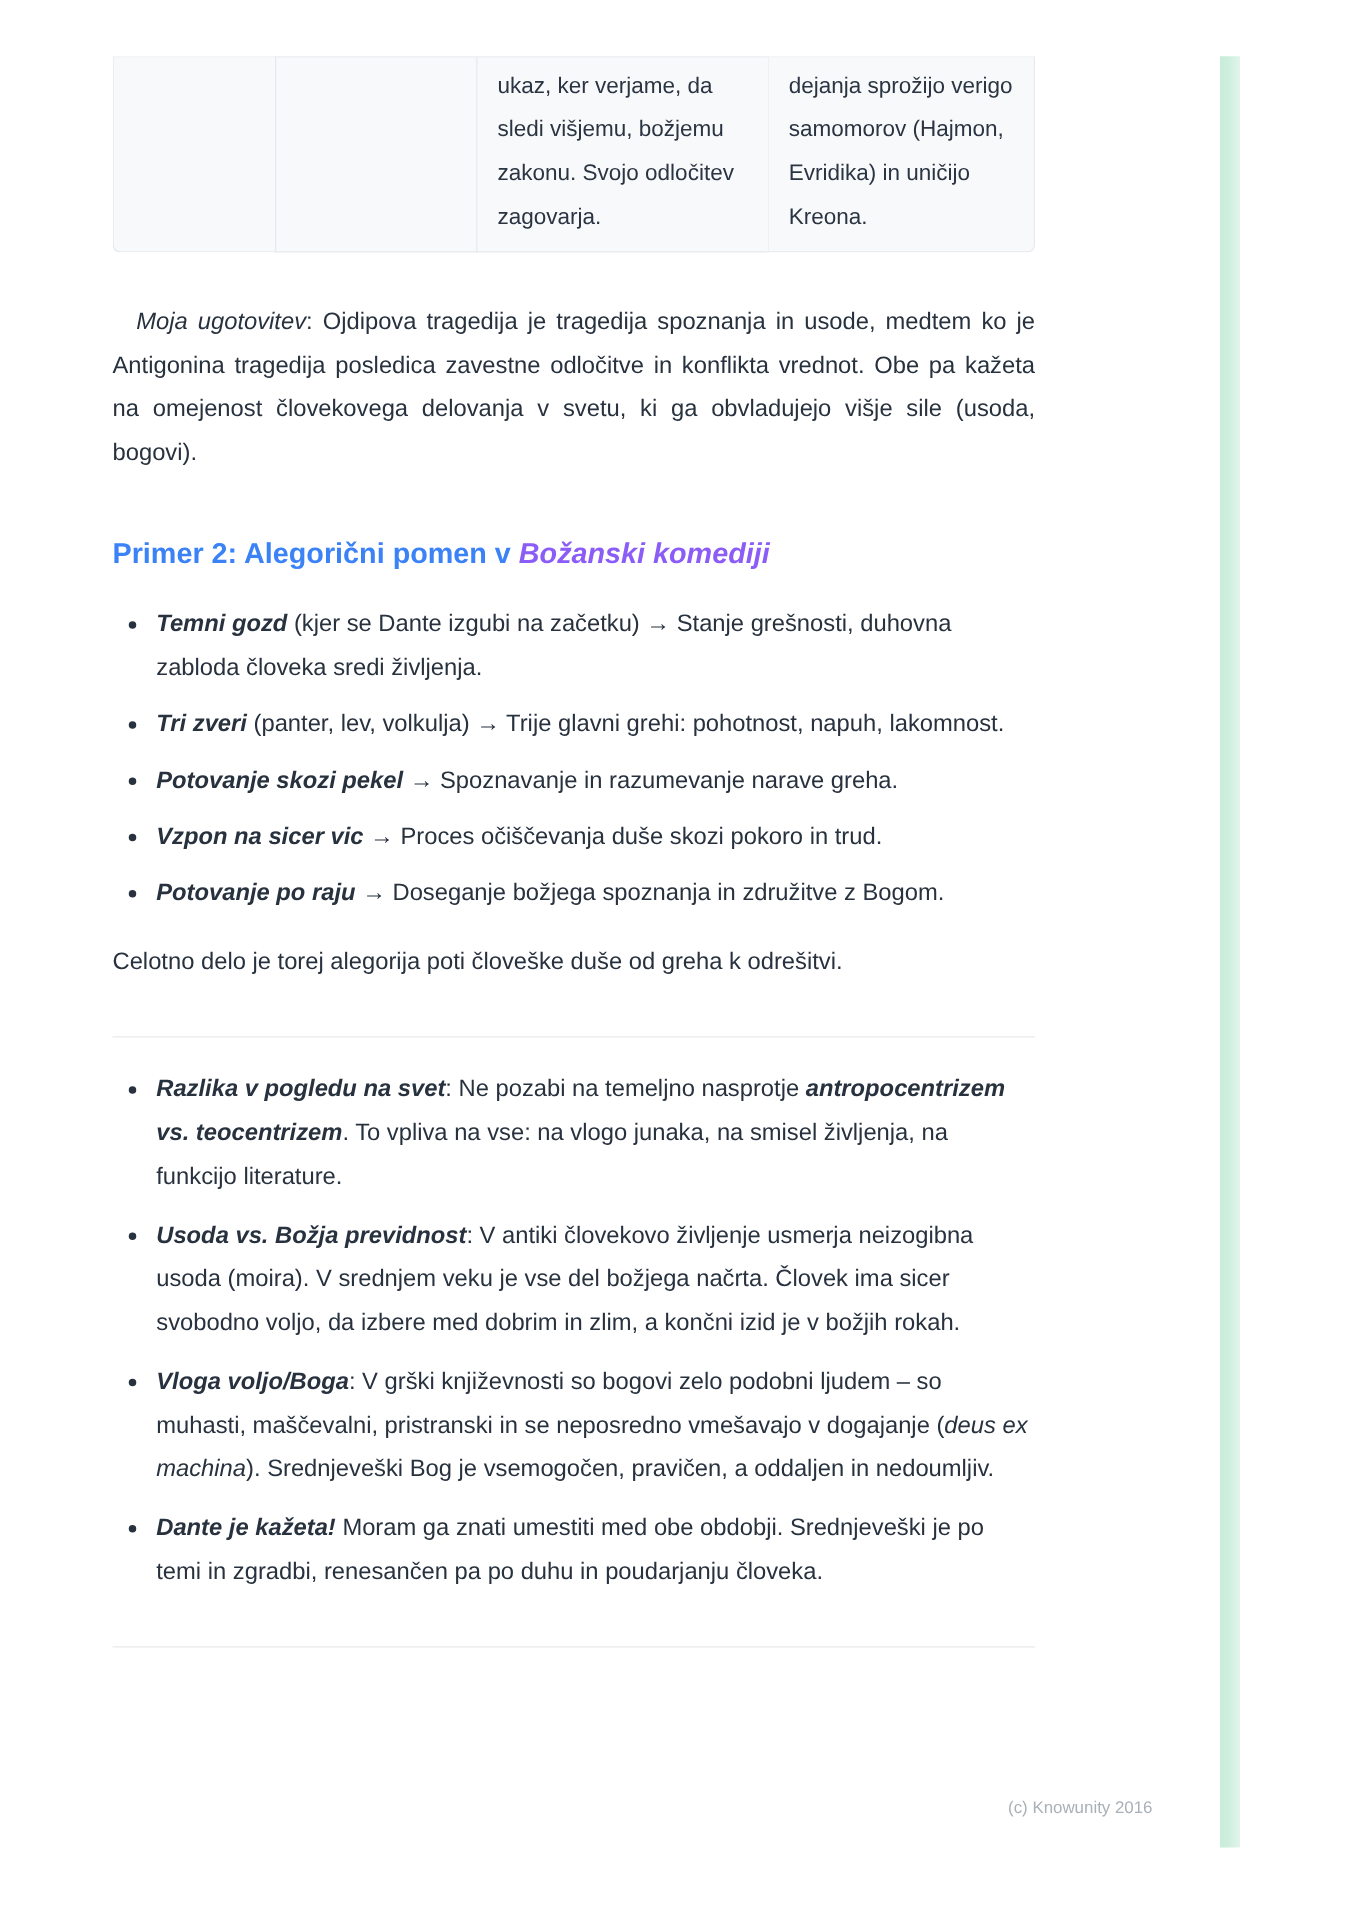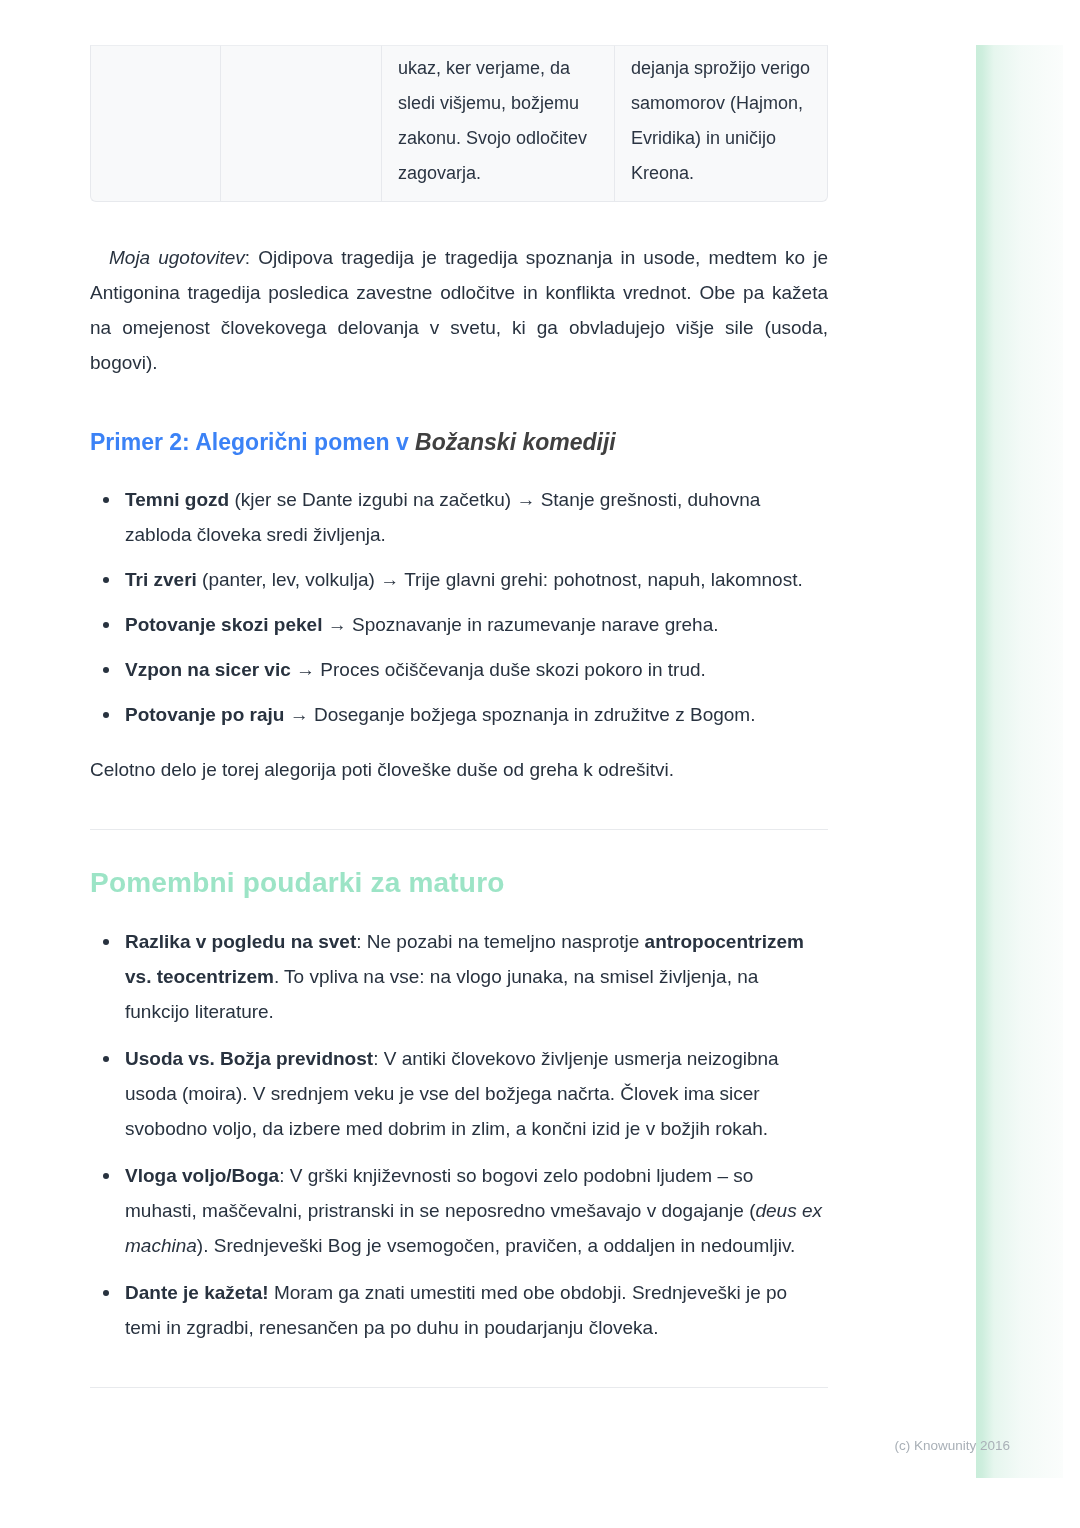"ukaz, ker verjame, da sledi" .page { width: 1080px -> 992px }
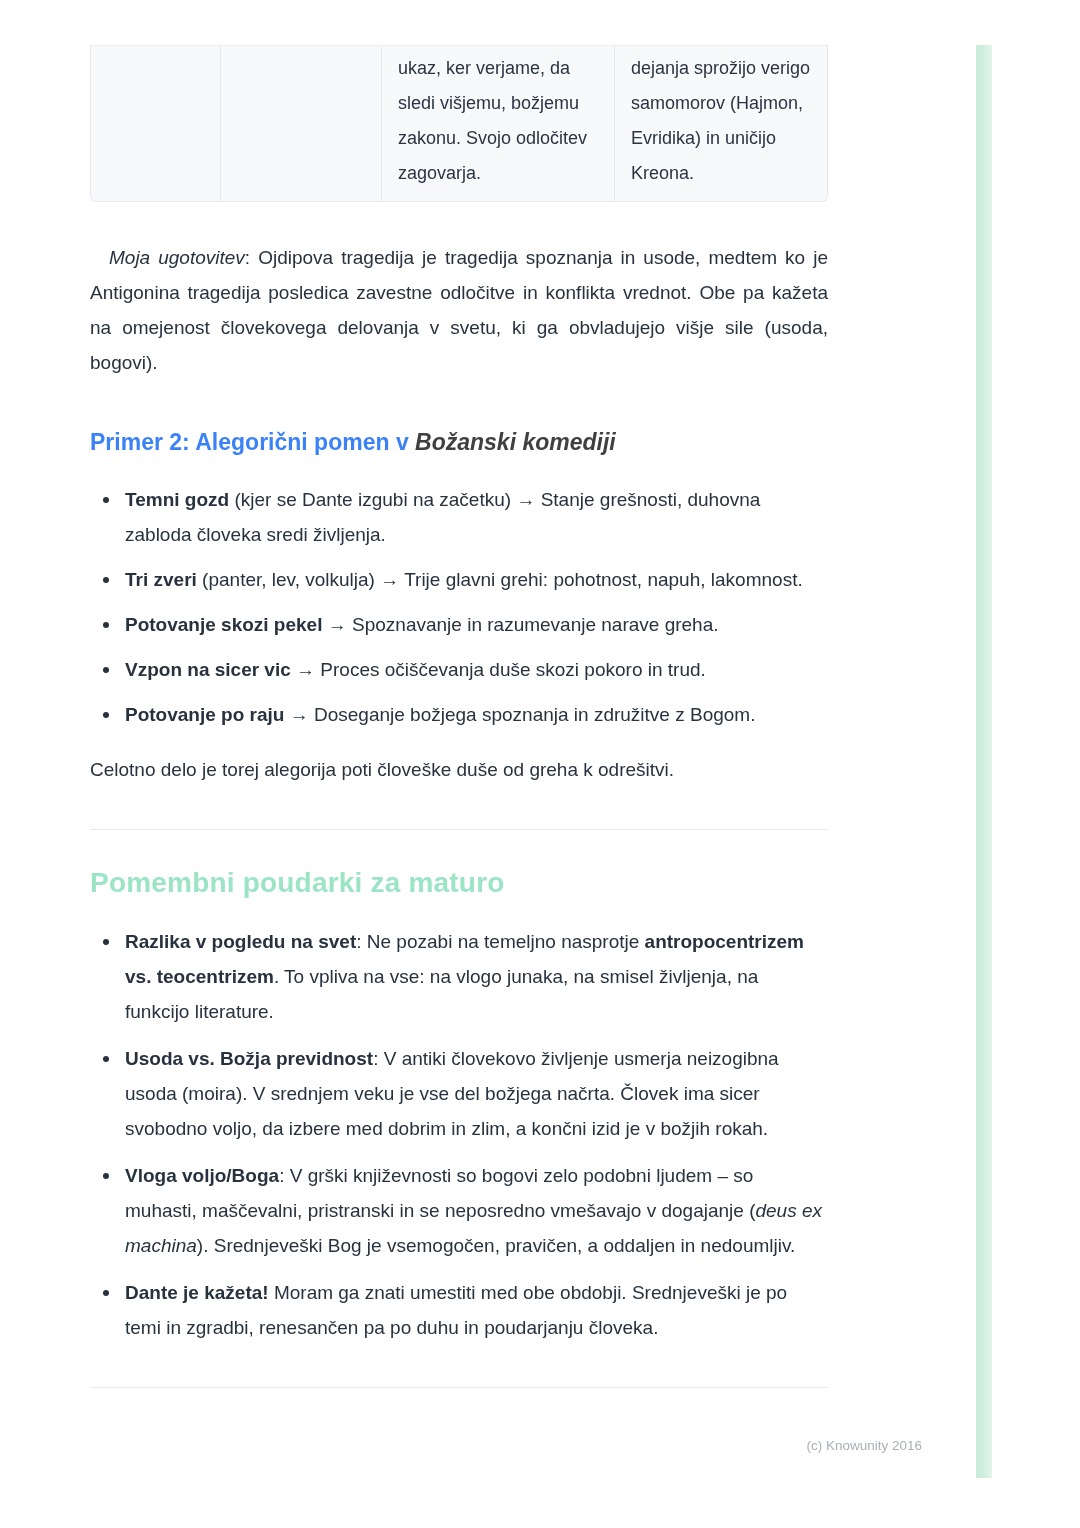"Božanski komediji" h3.example-heading em.book { color: #404040 -> #8b5cf6 }
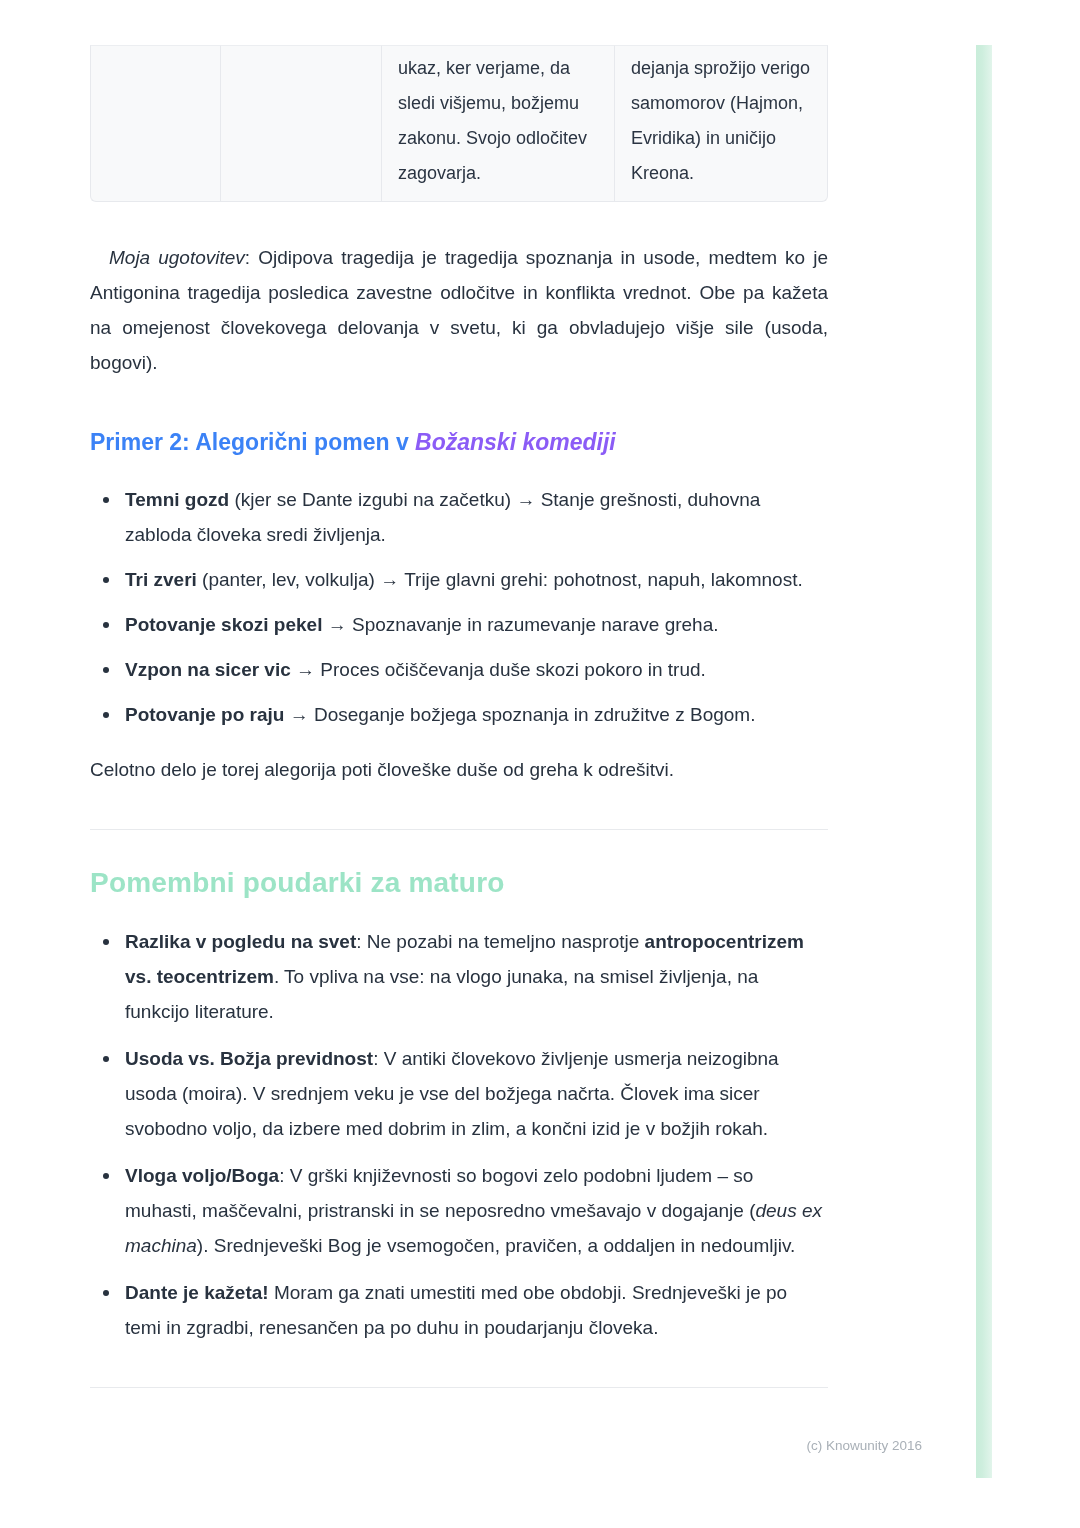"Temni gozd" ul.doclist li strong { font-style: none -> italic }
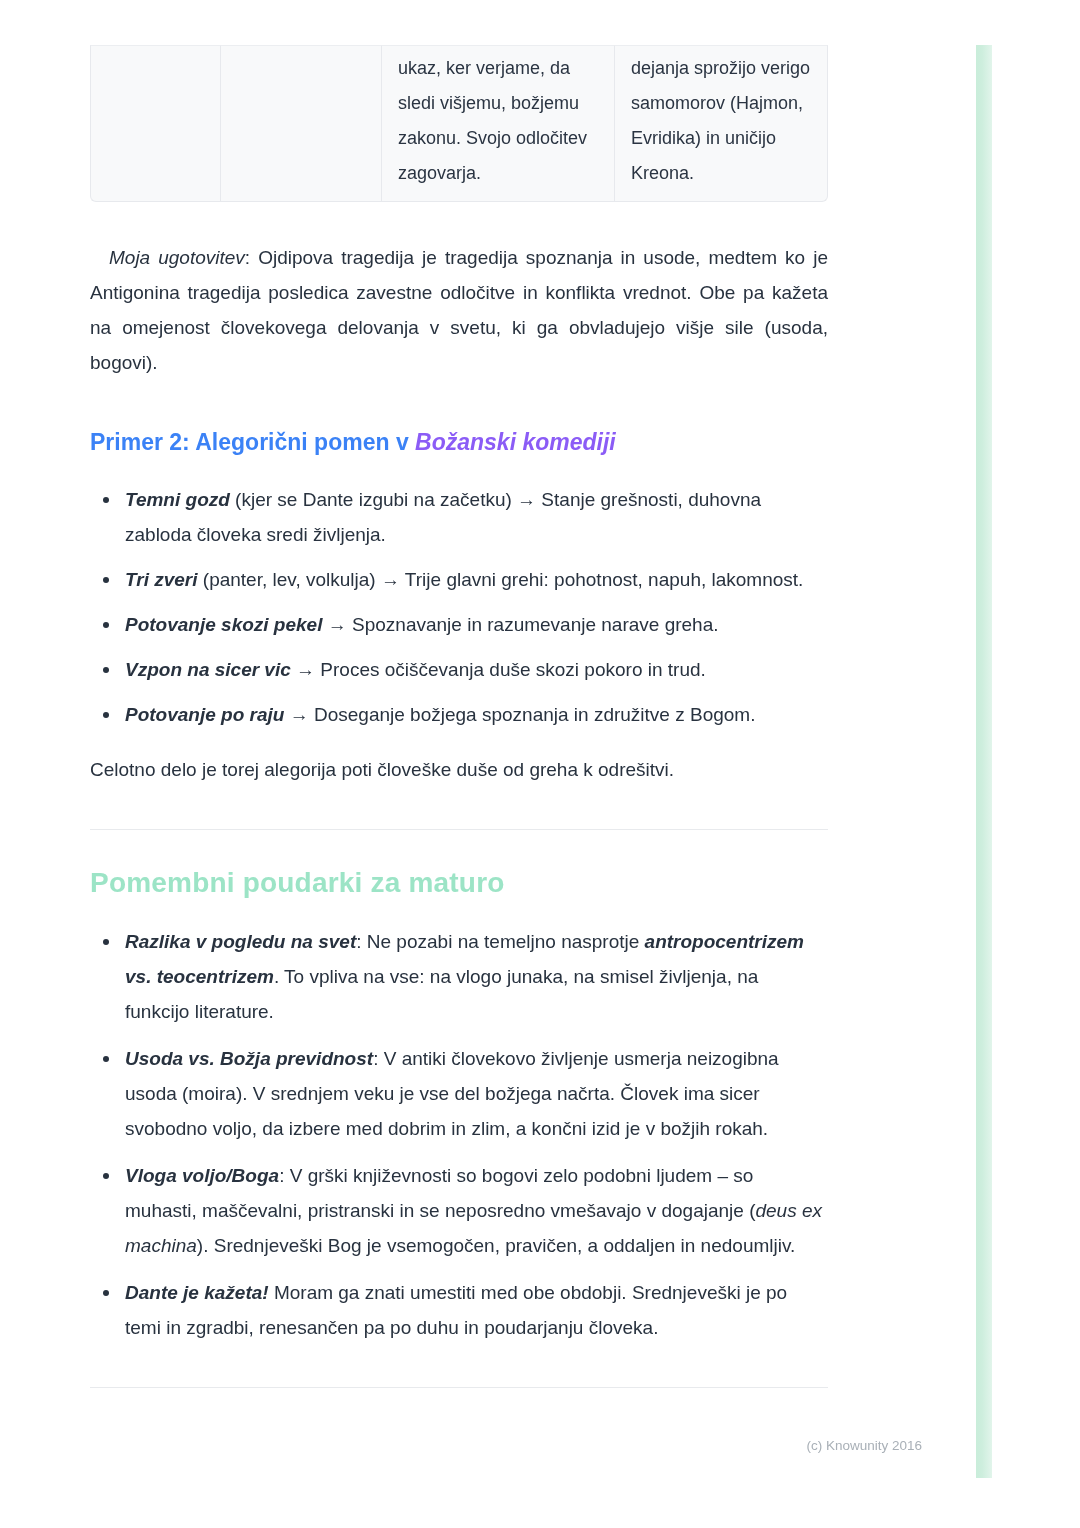"Pomembni poudarki za maturo" h2.matura-heading { html: <h2>Pomembni poudarki za maturo</h2> -> none }
